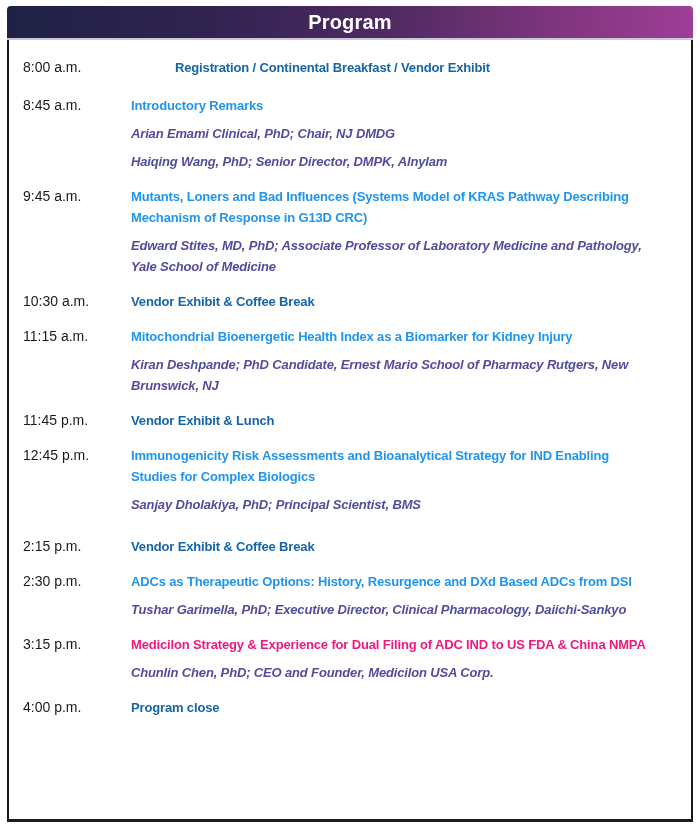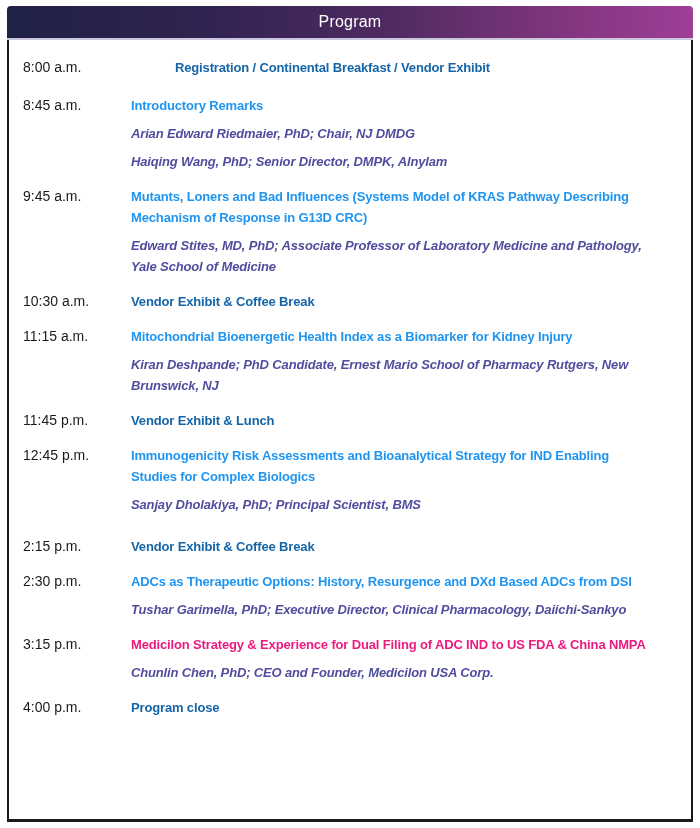"Program" .header-title { font-size: 16px -> 20px; font-weight: normal -> bold }
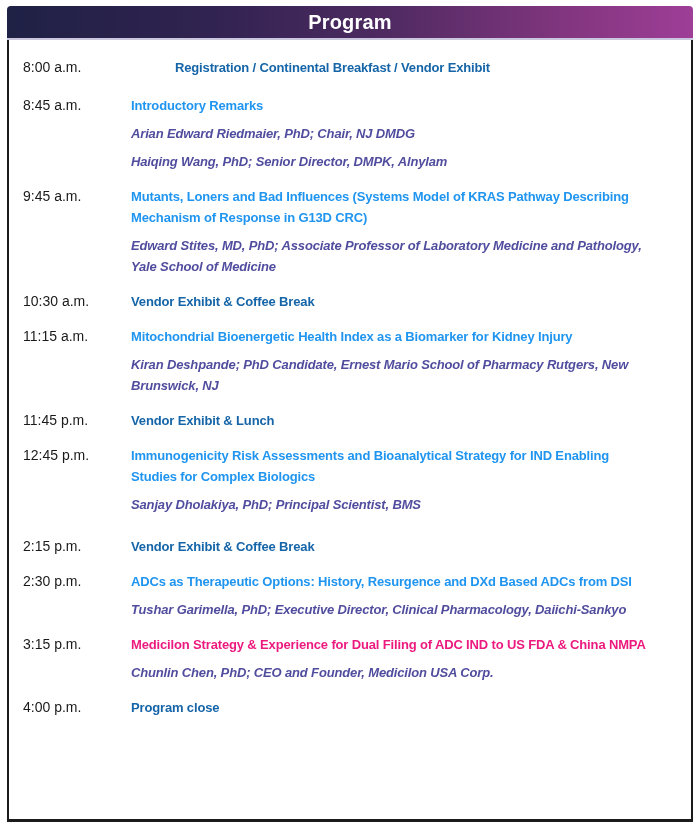"Arian Edward Riedmaier, PhD; Chair," div.line { text: Edward Riedmaier -> Emami Clinical }
